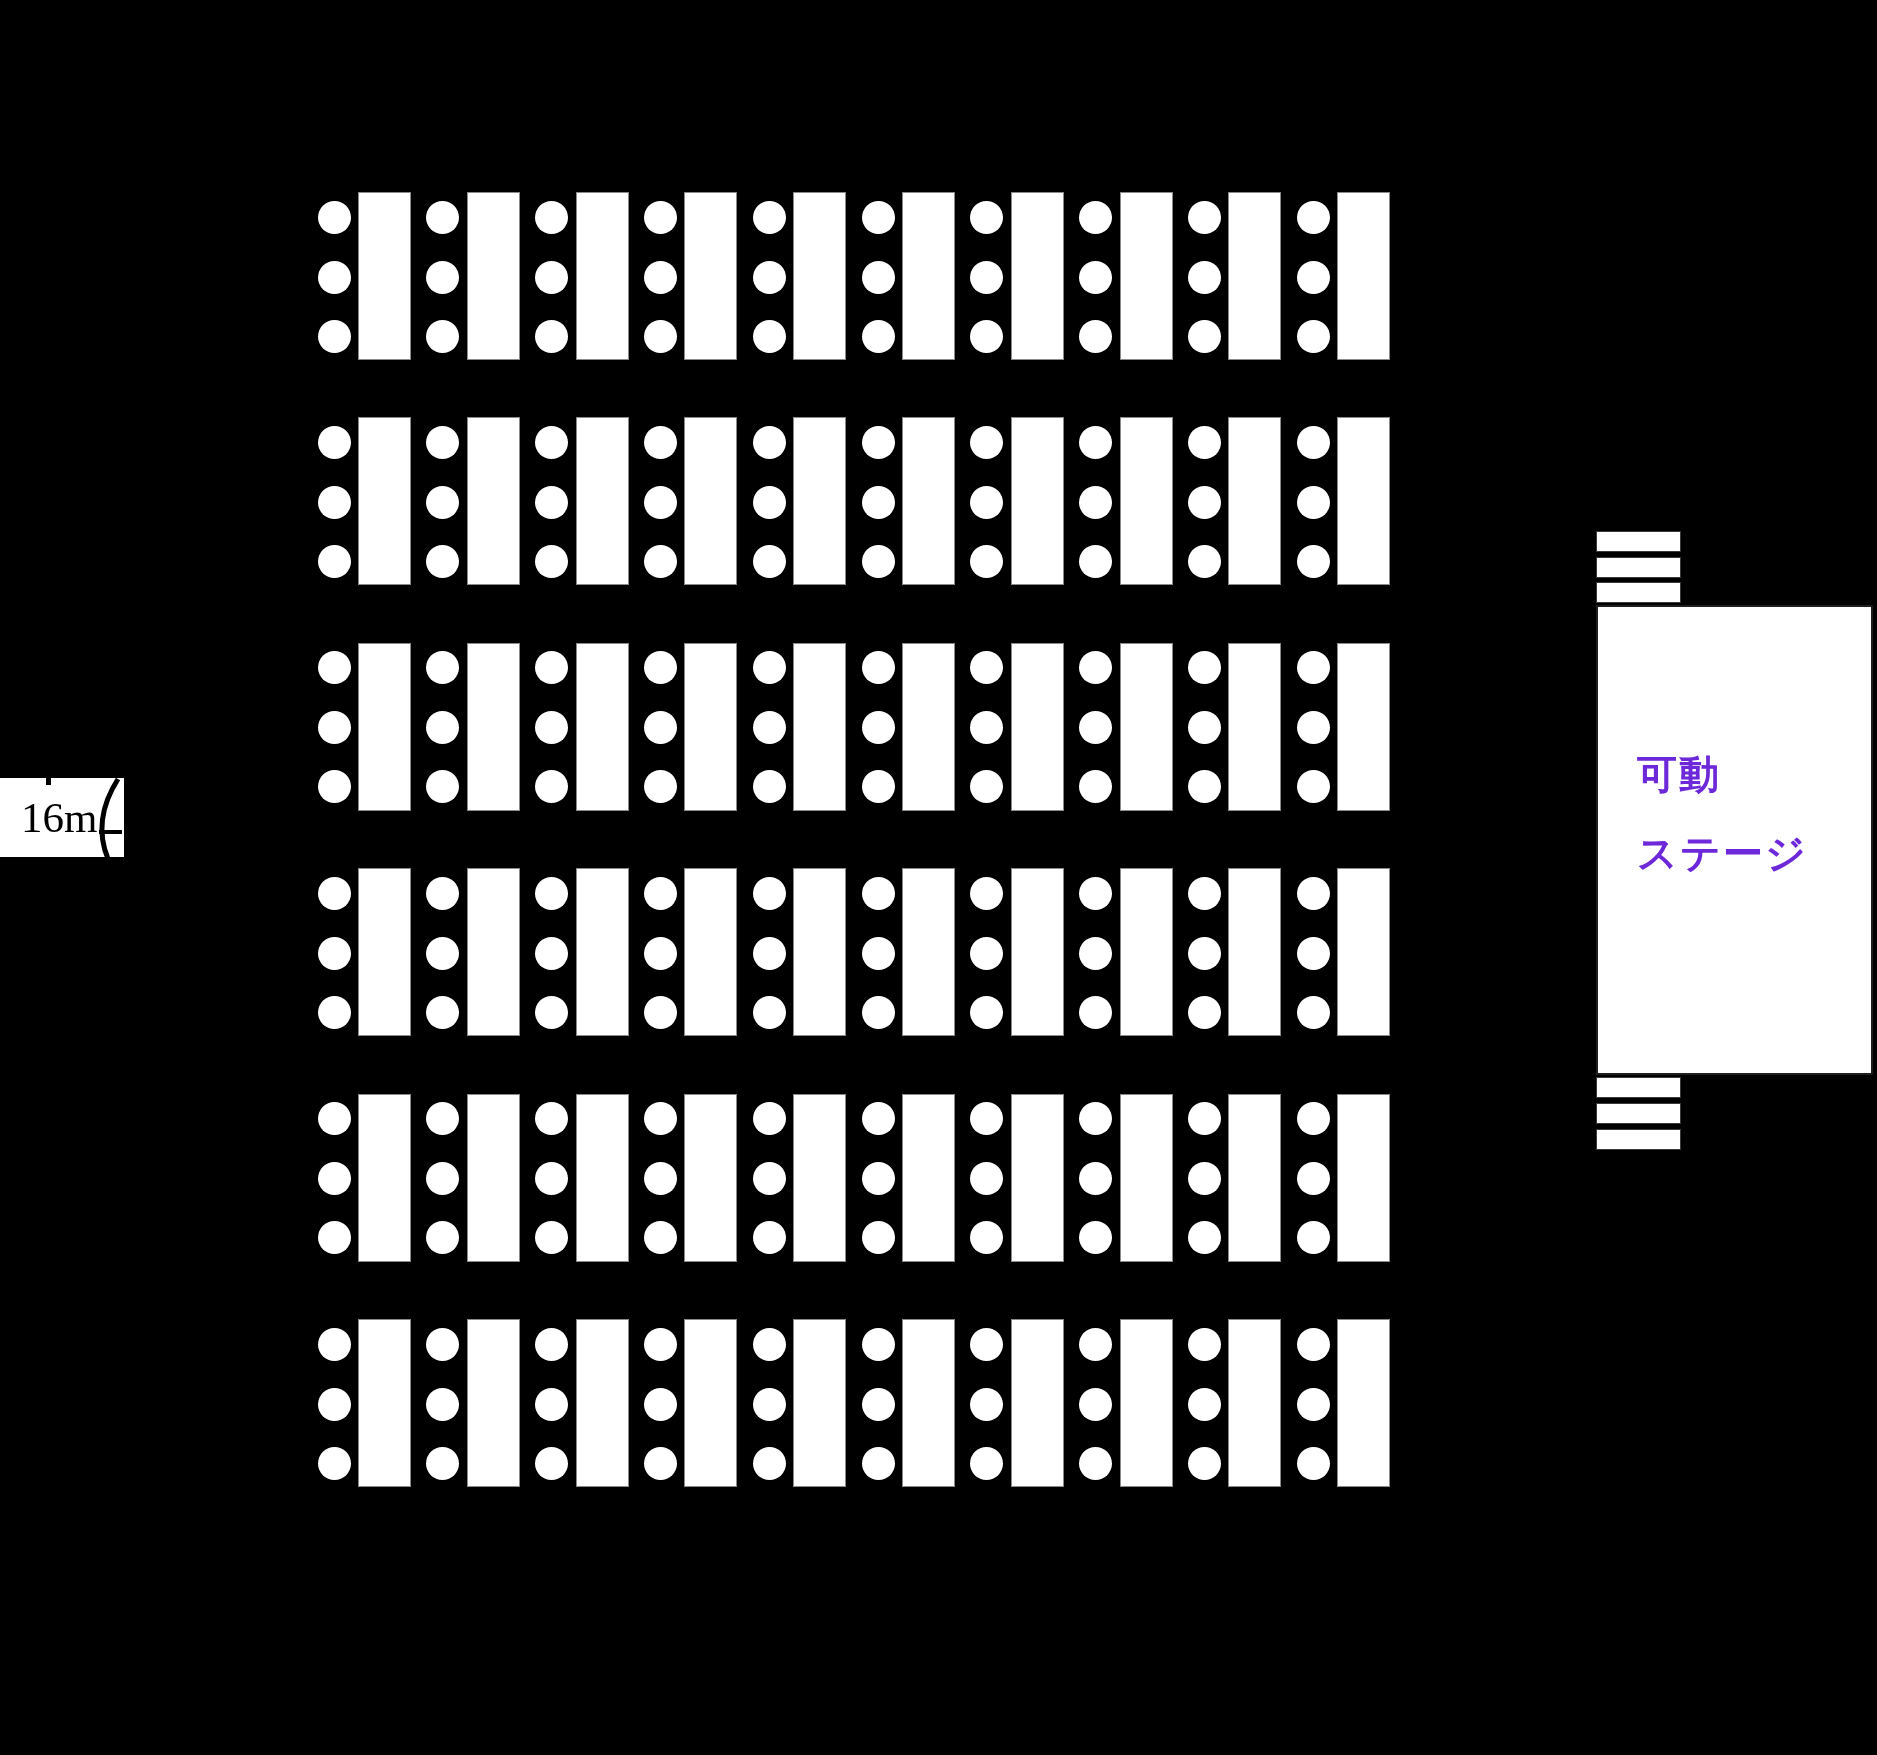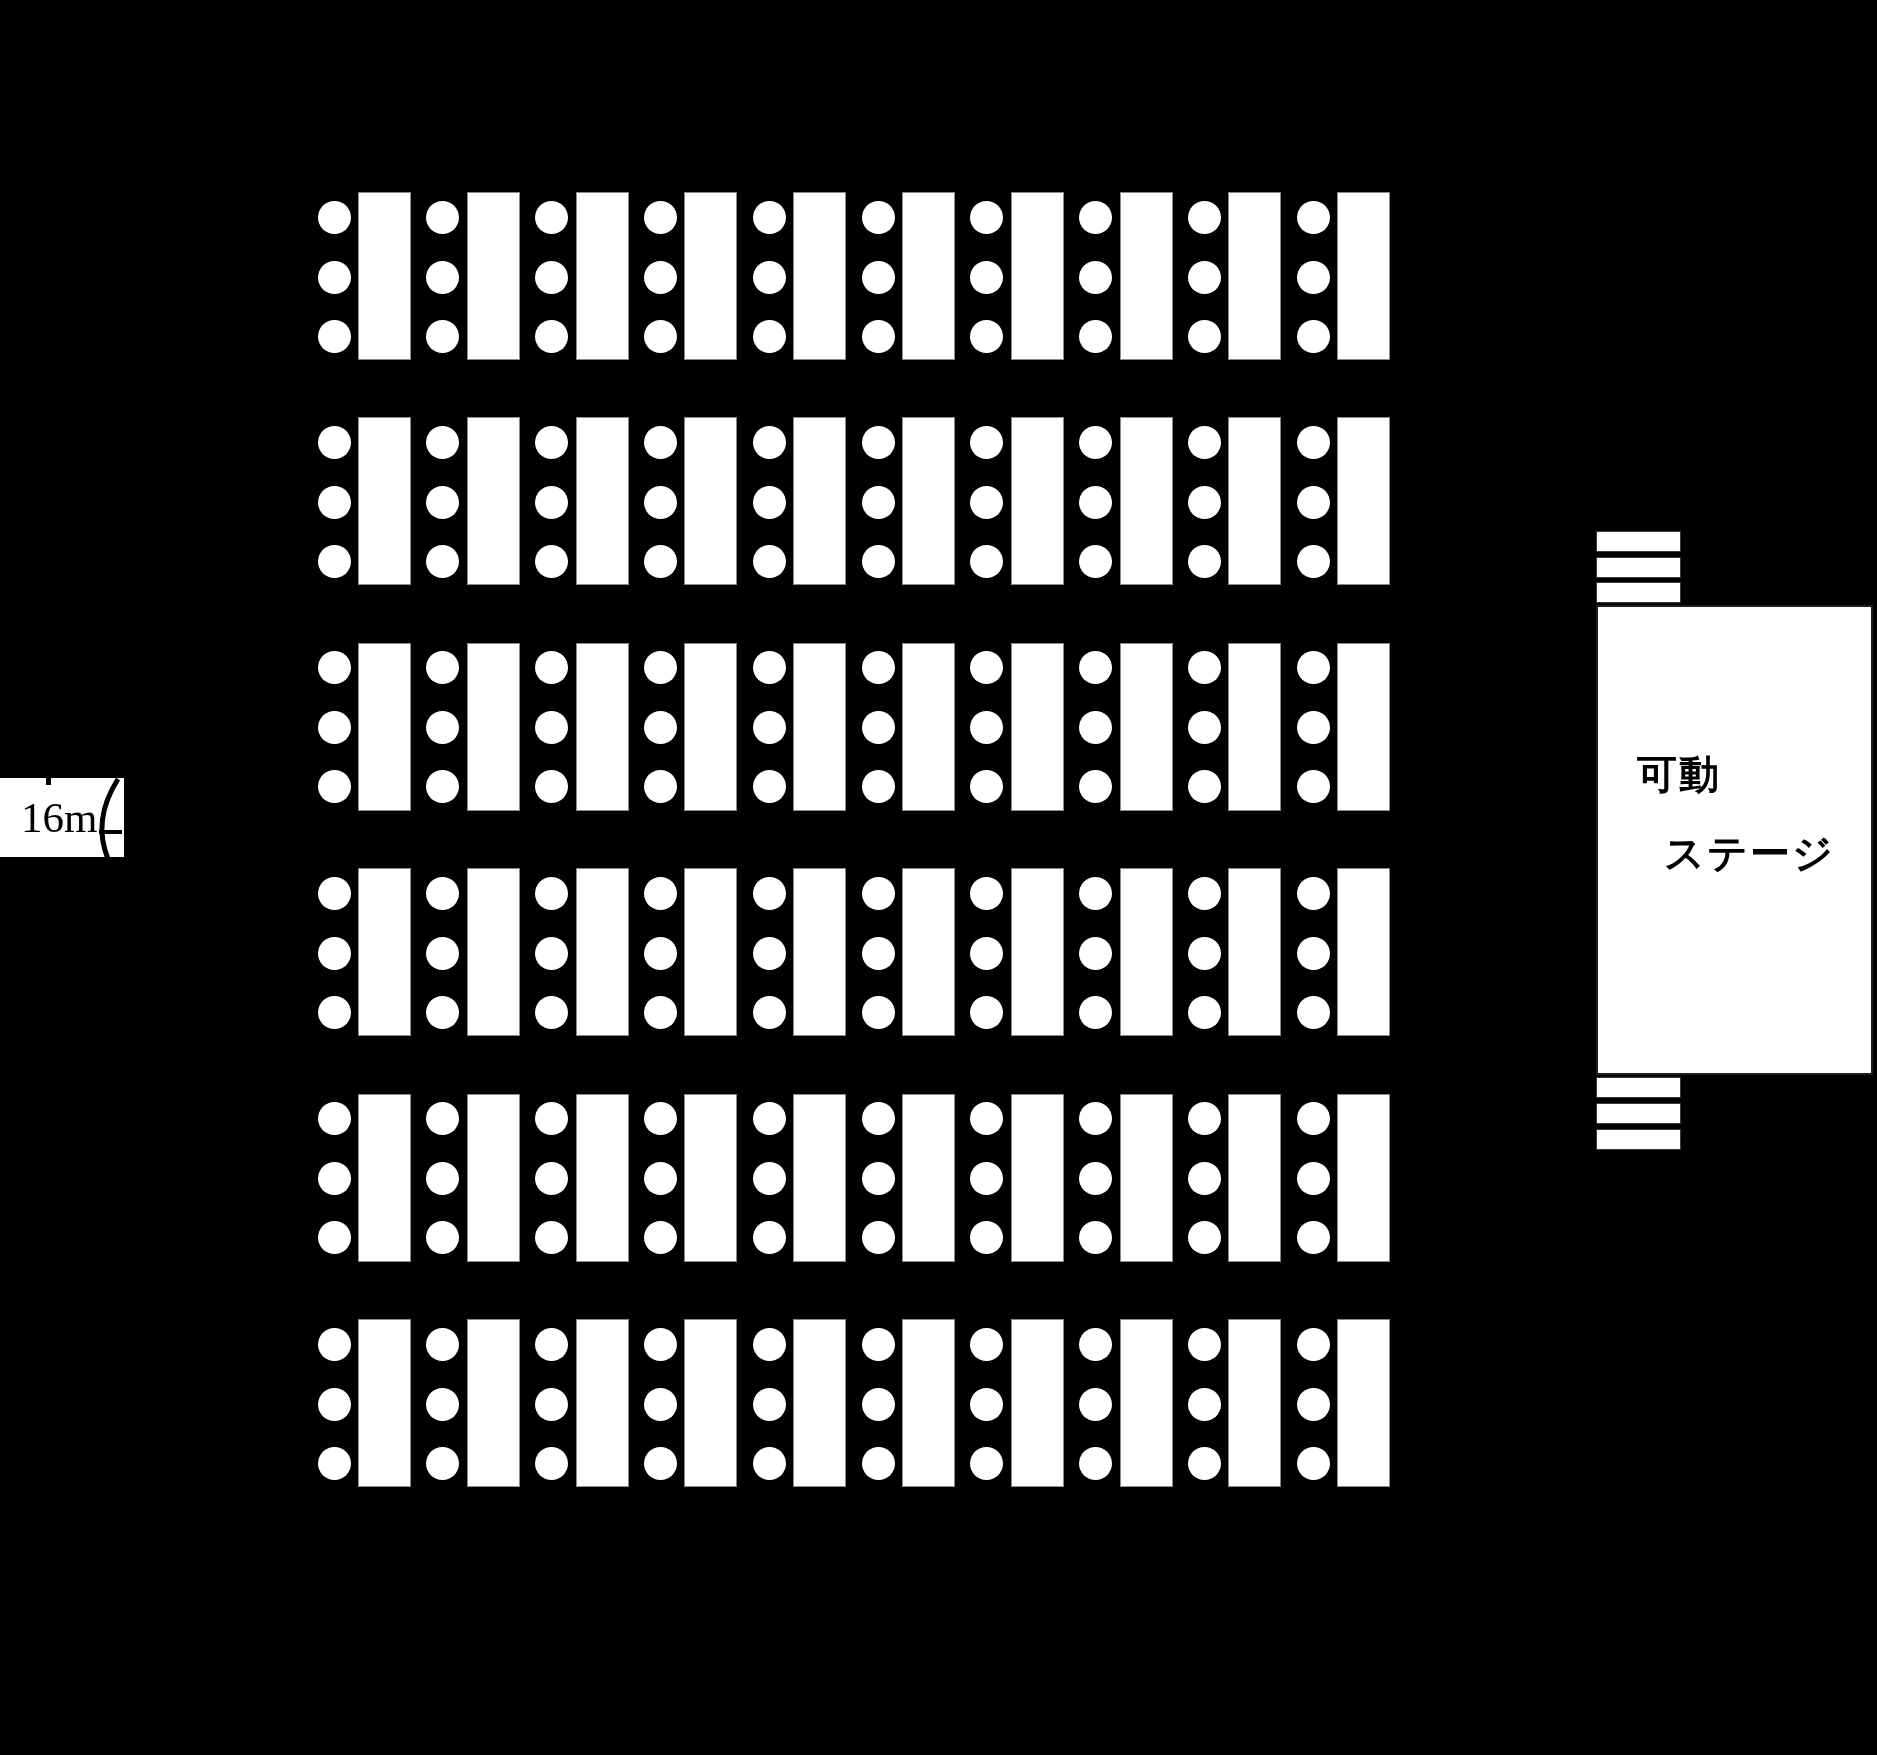"可動" .stage-label { color: #000000 -> #6d28d9 }
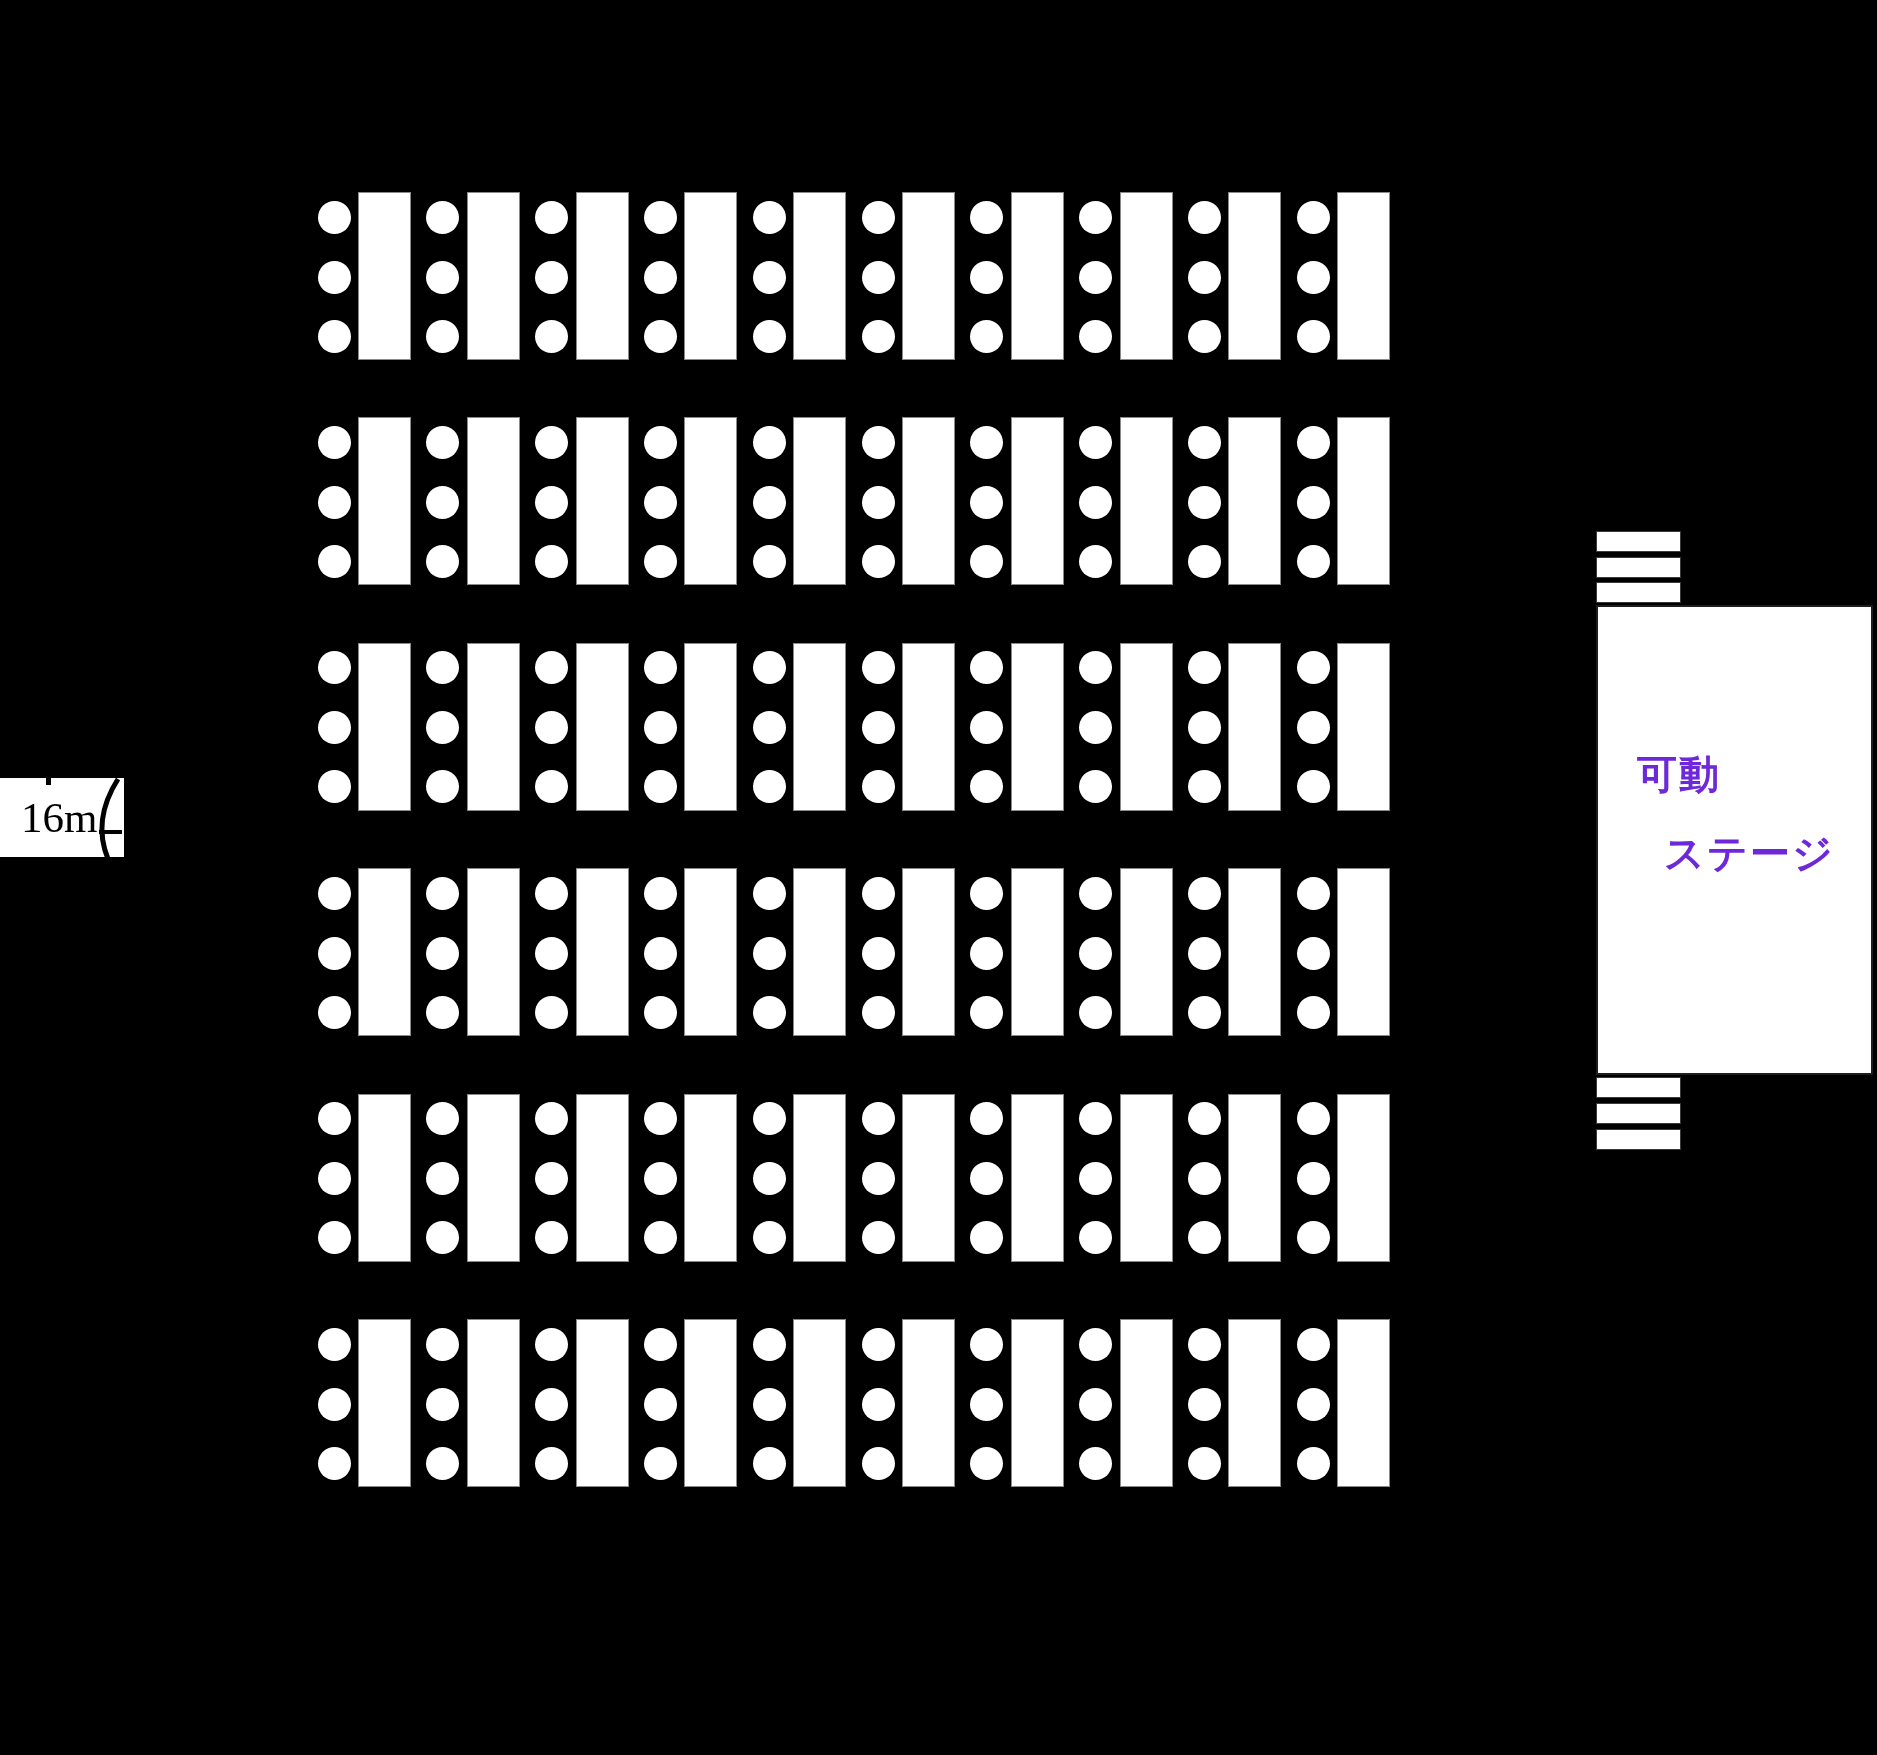"ステージ" .stage-label.line2 { margin-left: 27px -> none }
